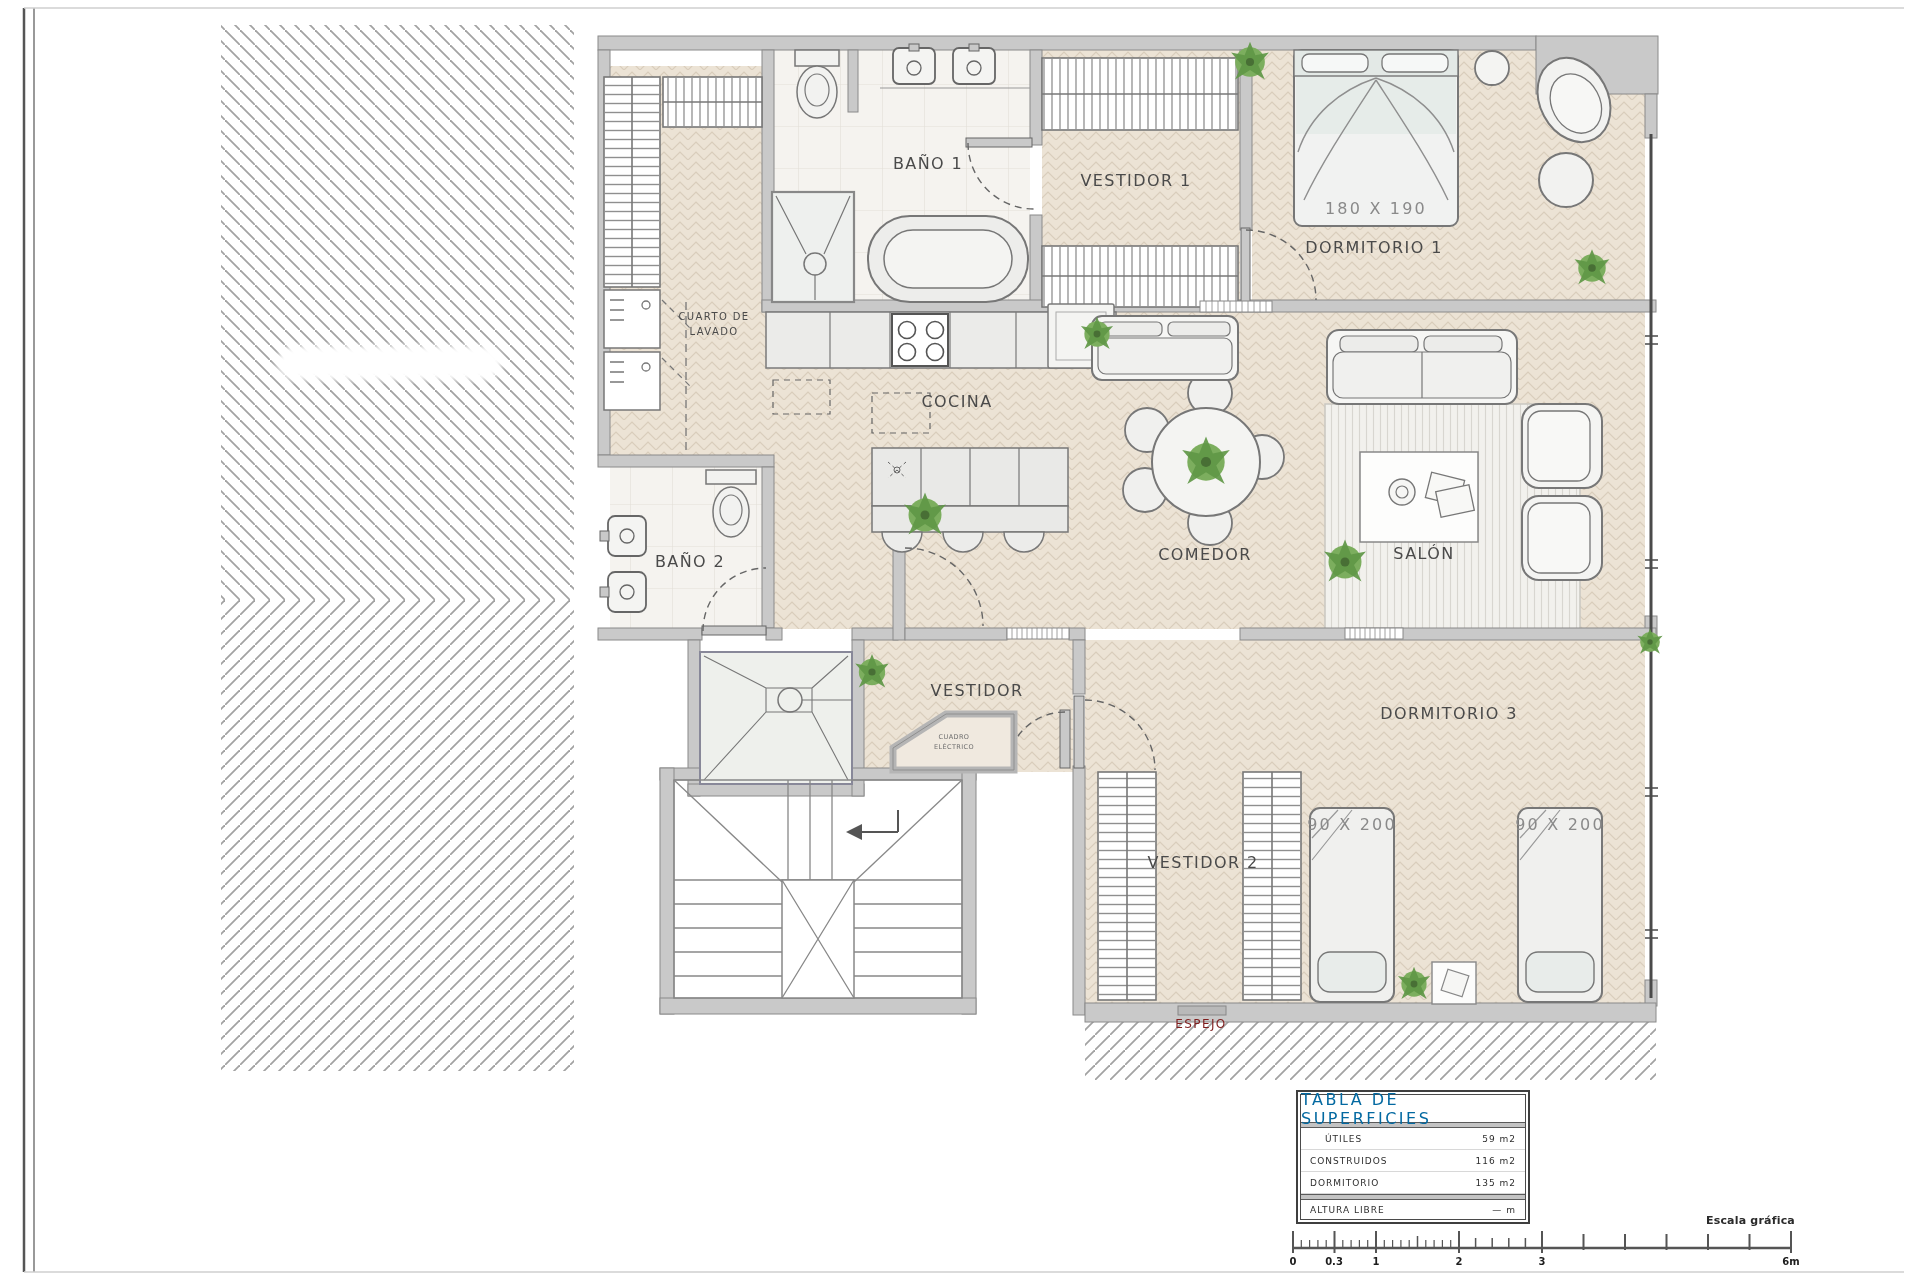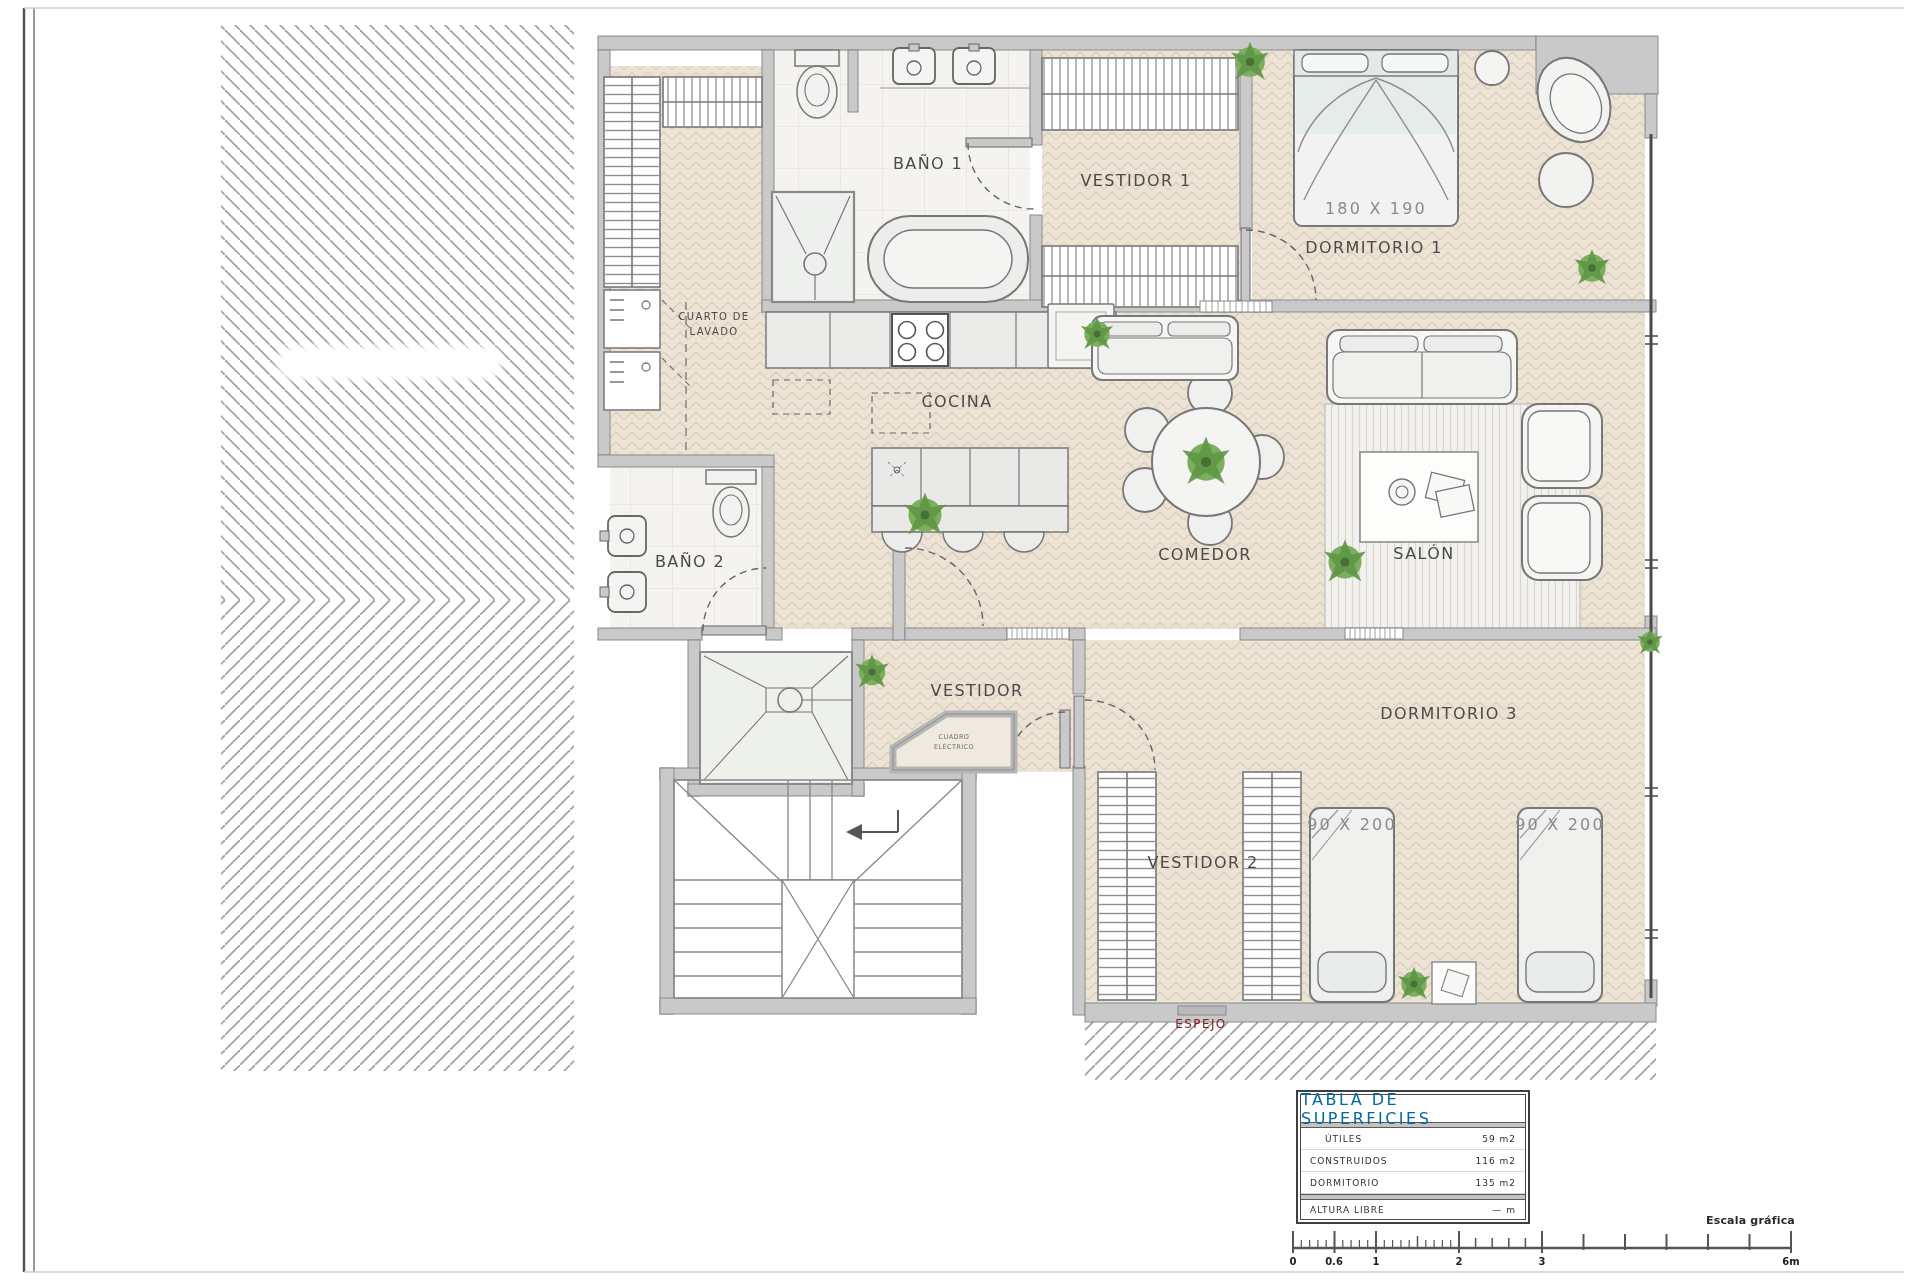"0.6" div.lbl { text: 0.6 -> 0.3 }
